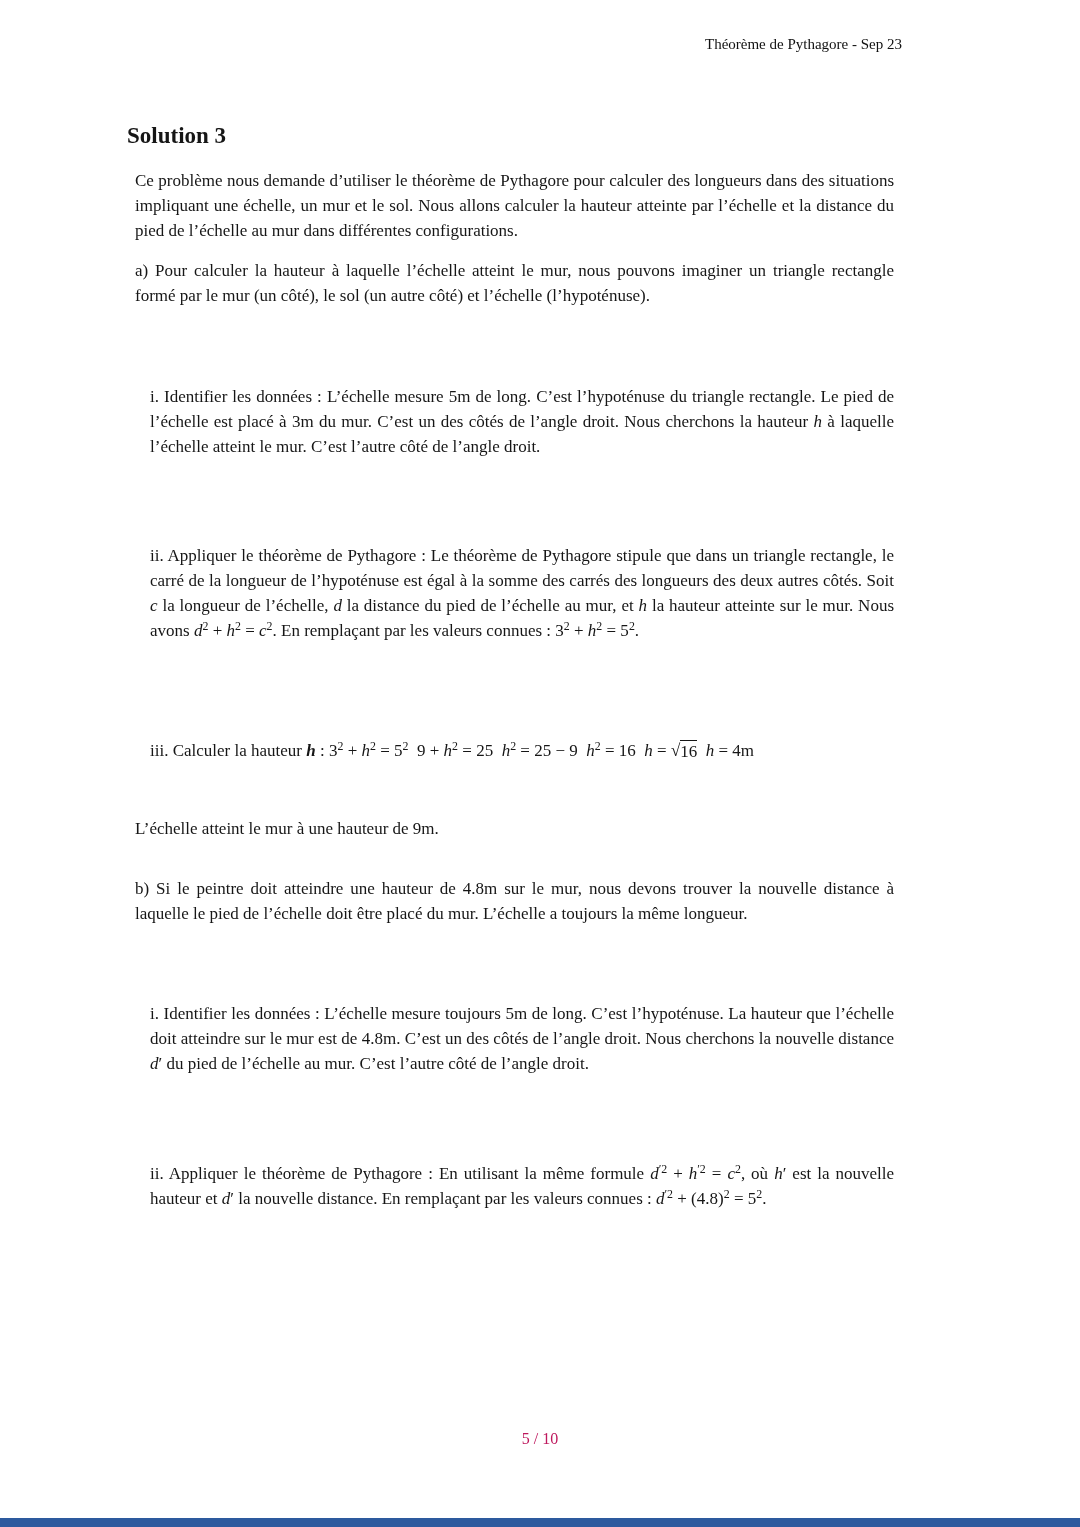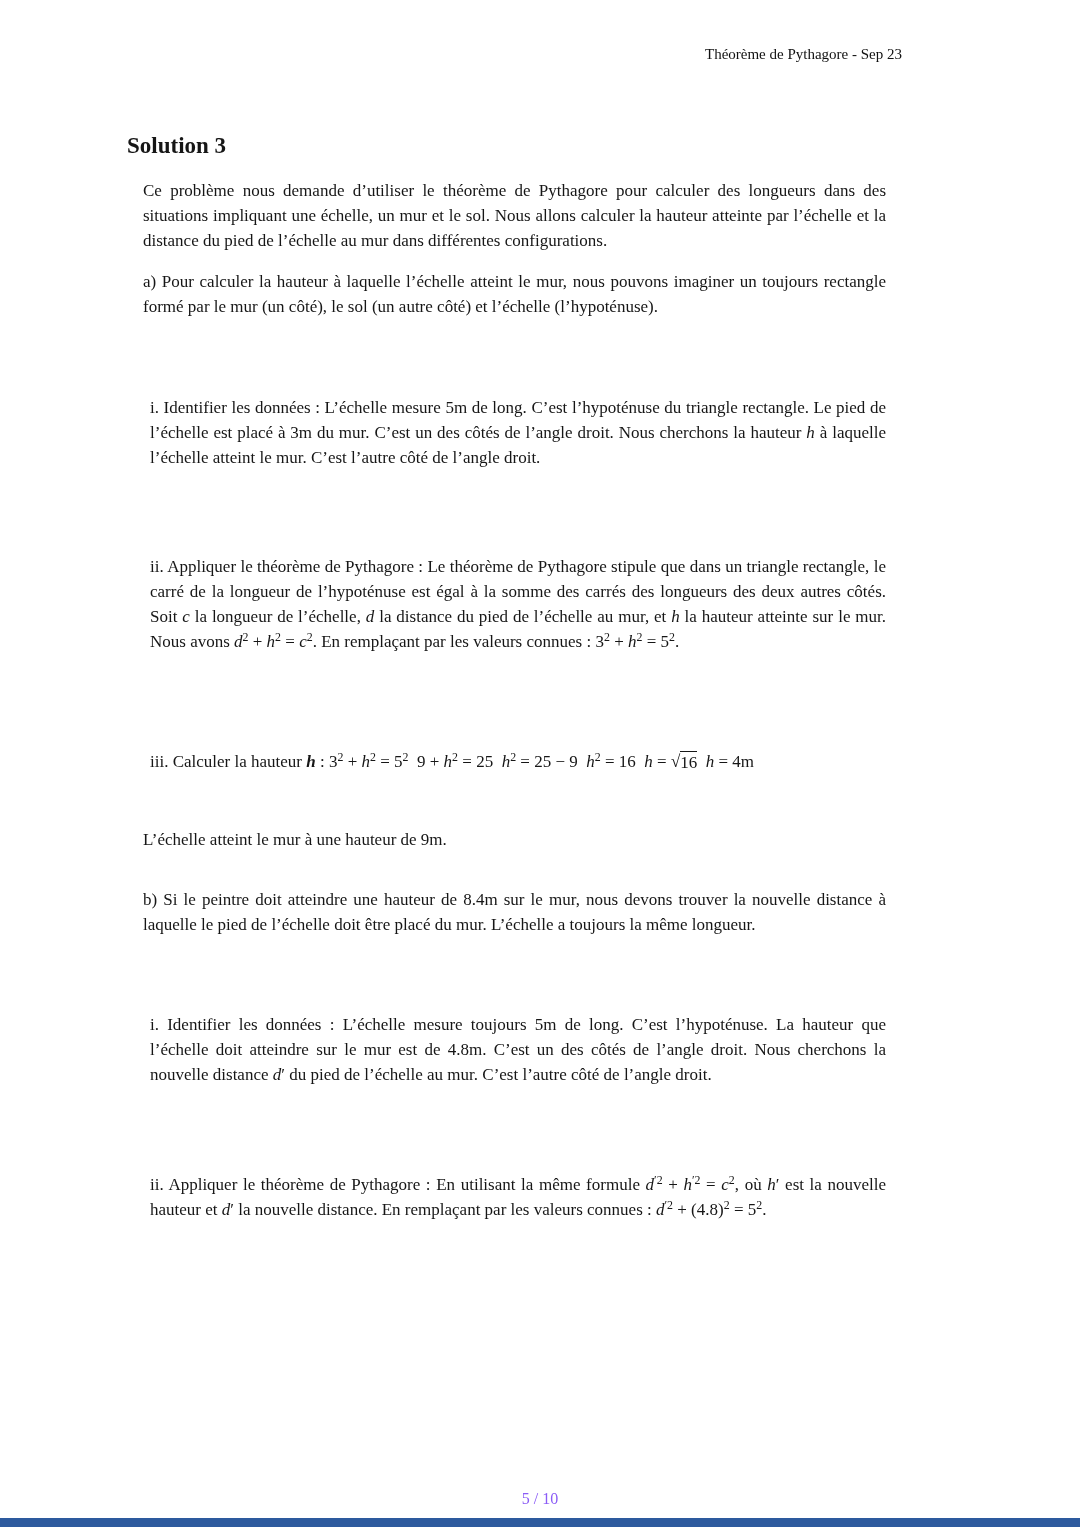"Théorème de Pythagore - Sep" .page { padding: 44px 127px 0 127px -> 34px 127px 0 127px }
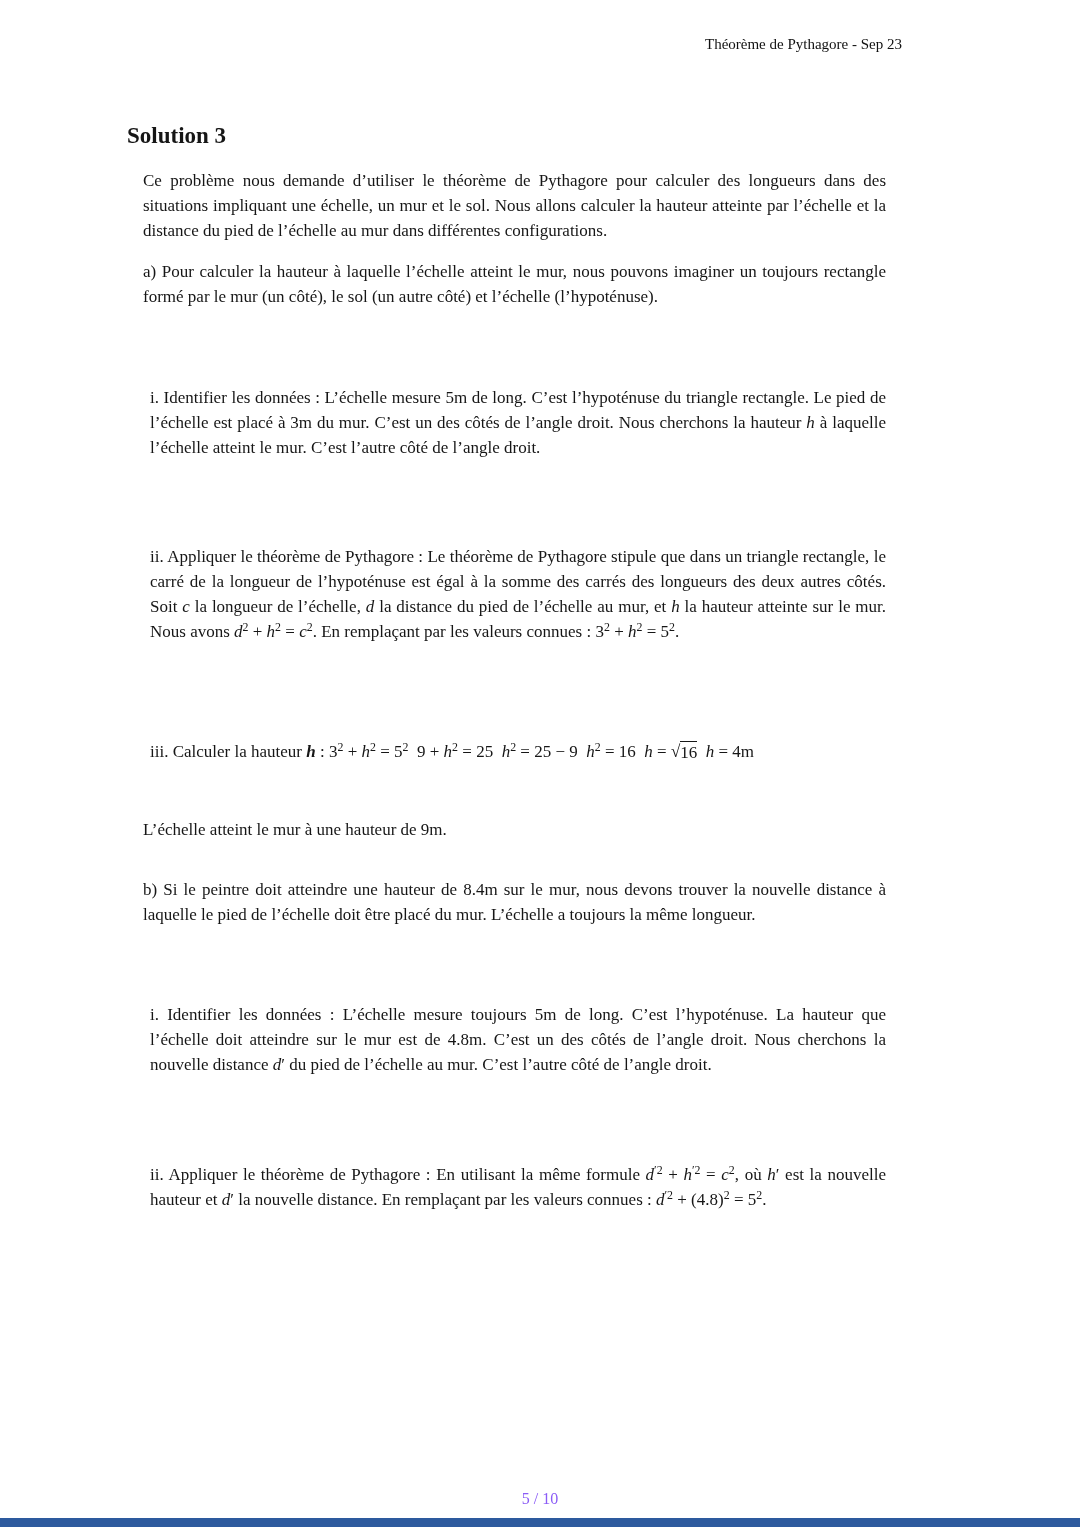"Ce problème nous demande d’utiliser" .para, .item { margin: 16px -> 8px }
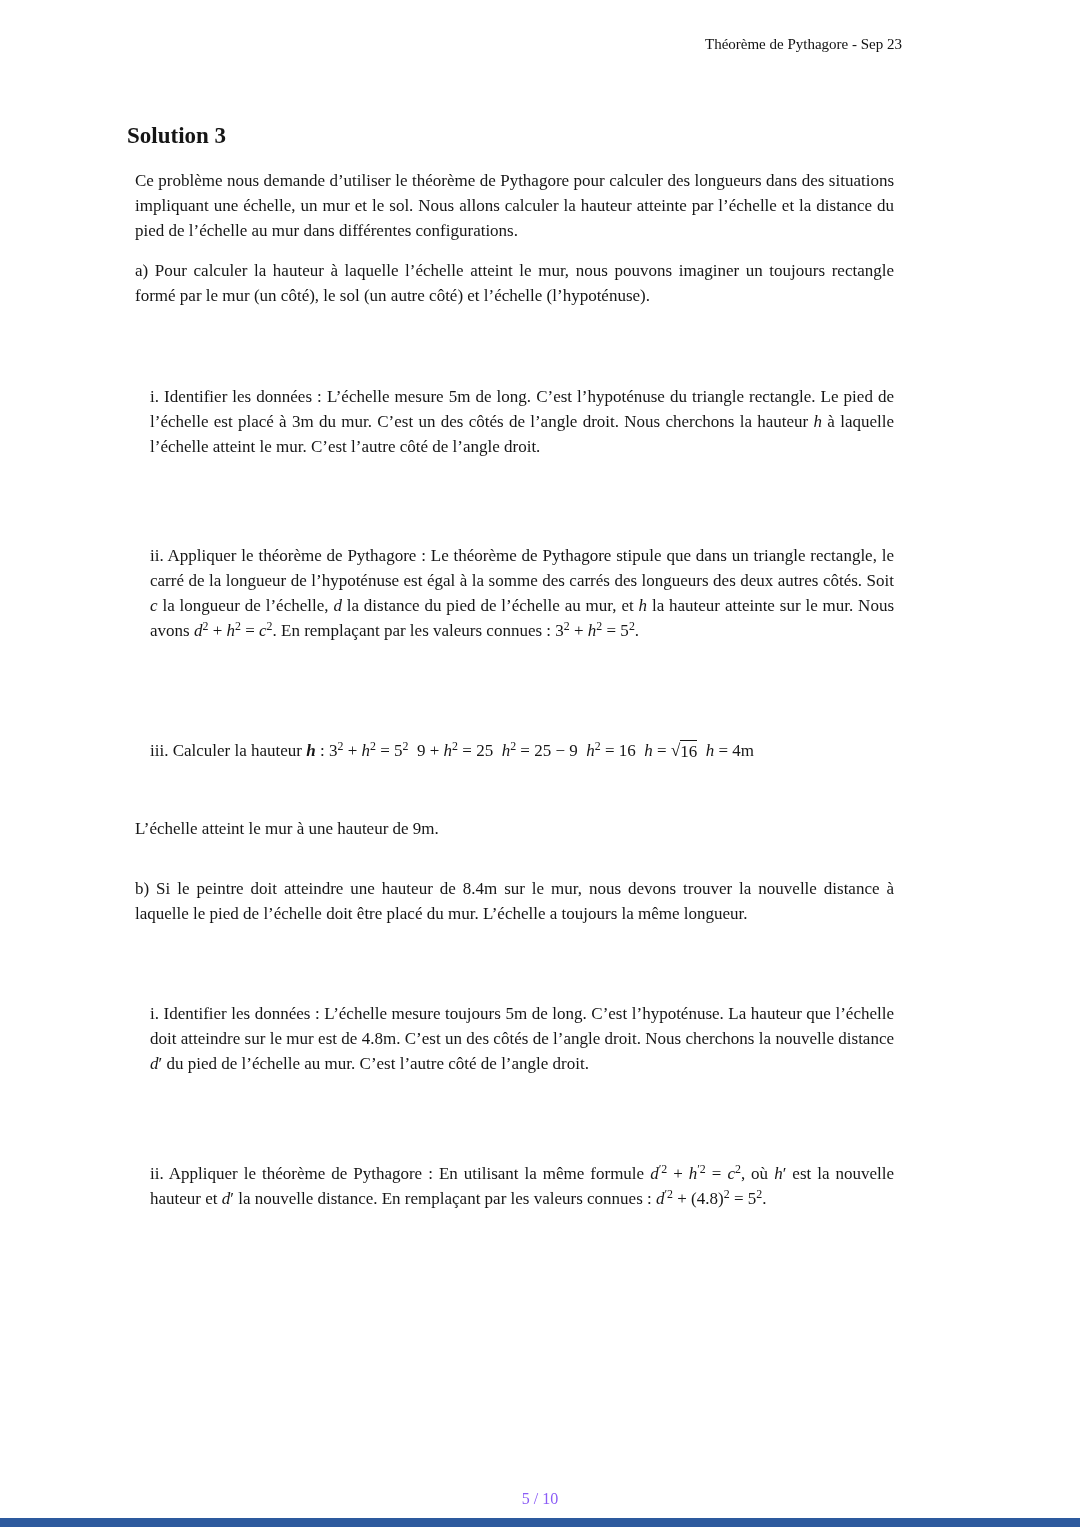"a) Pour calculer la hauteur" span.run-n { text: toujours -> triangle }
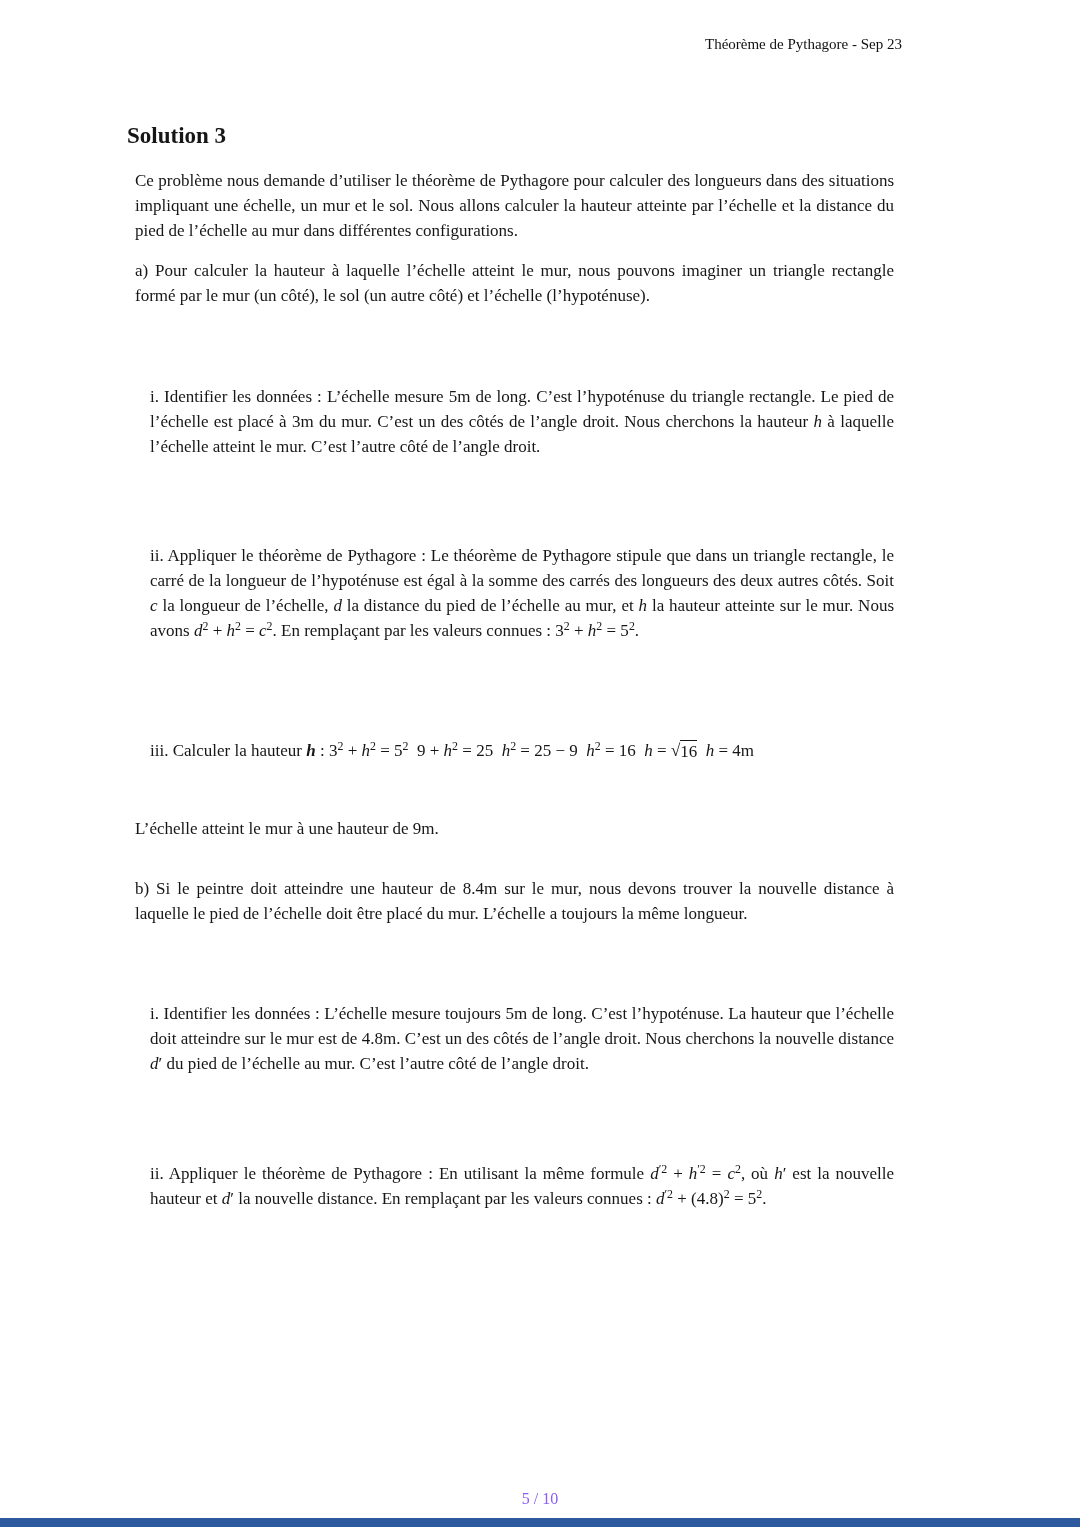"b) Si le peintre doit" span.run-n { text: 8.4m -> 4.8m }
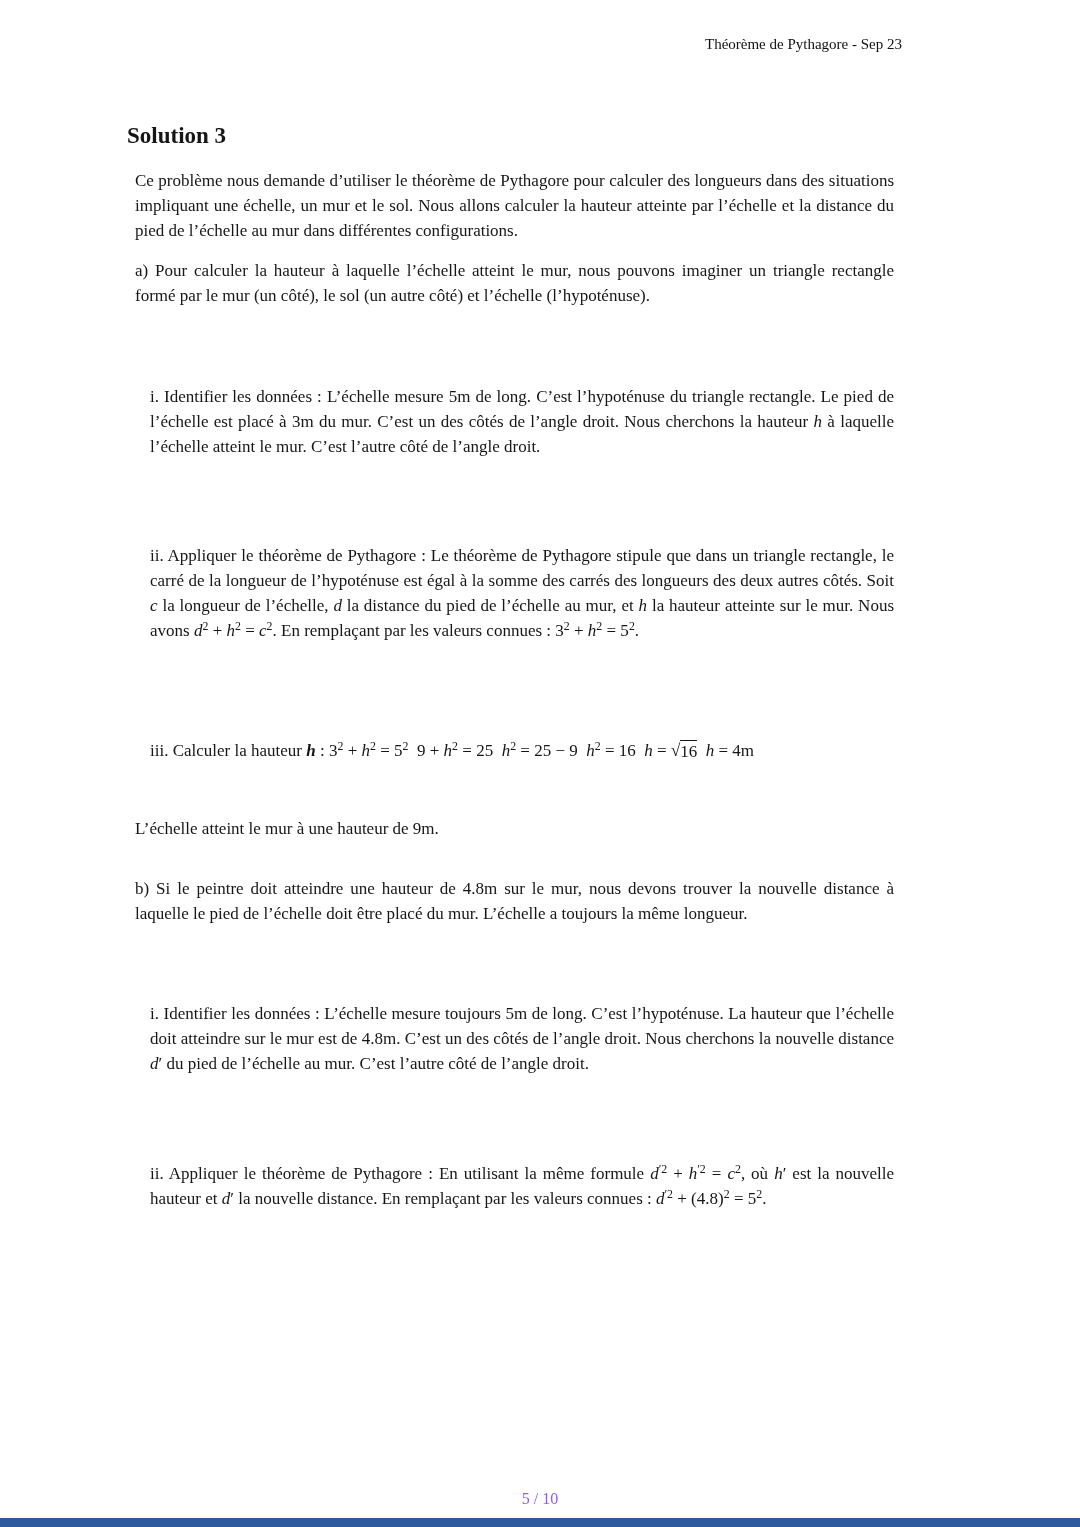"5 / 10" .page-footer { color: #8b5cf6 -> #be185d; top: 1490px -> 1430px }
